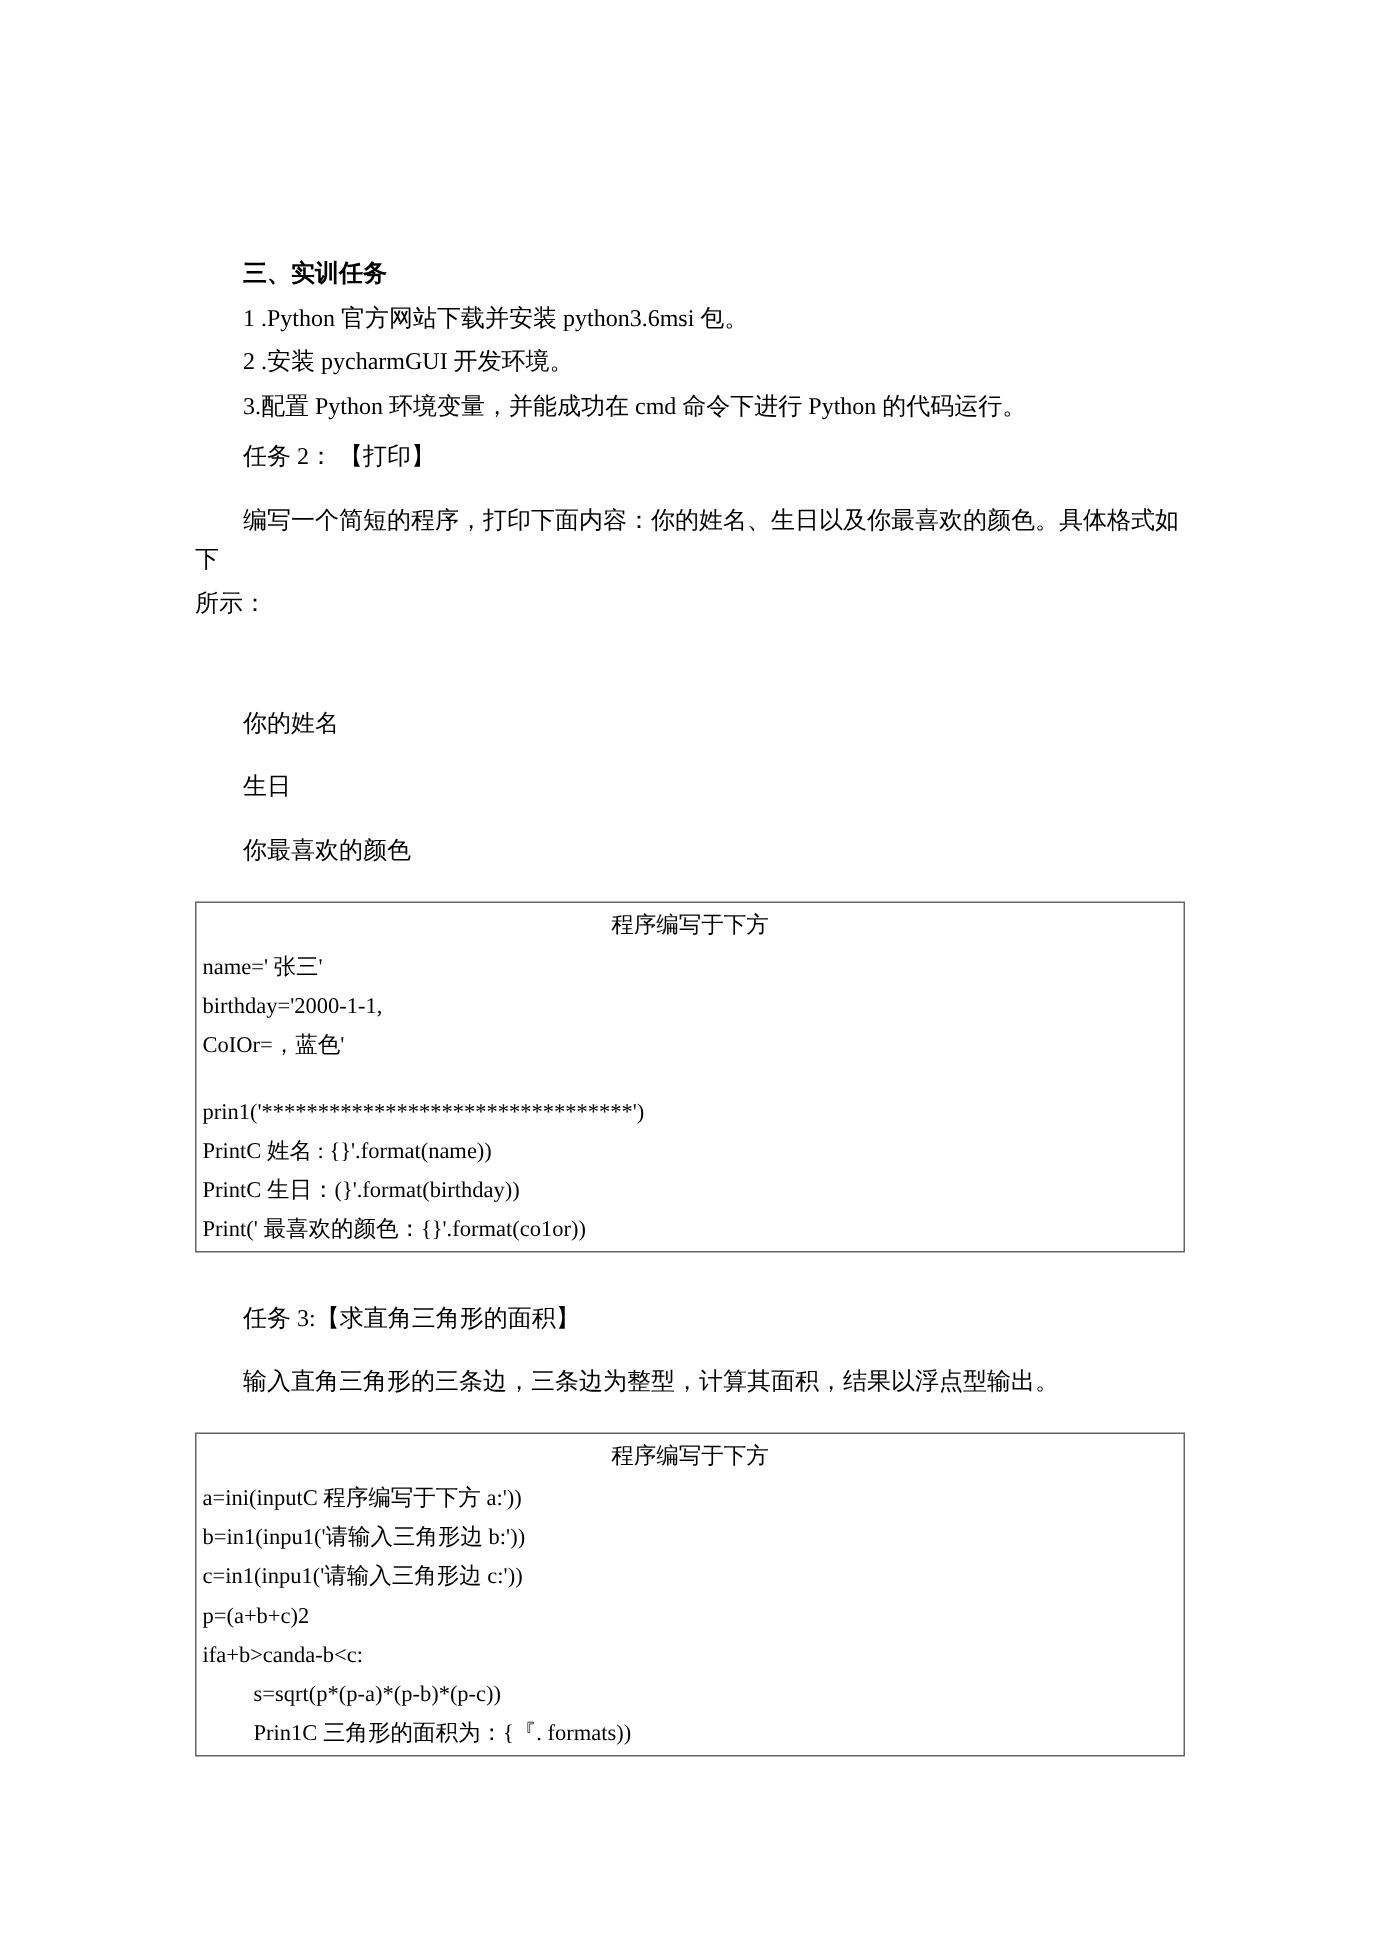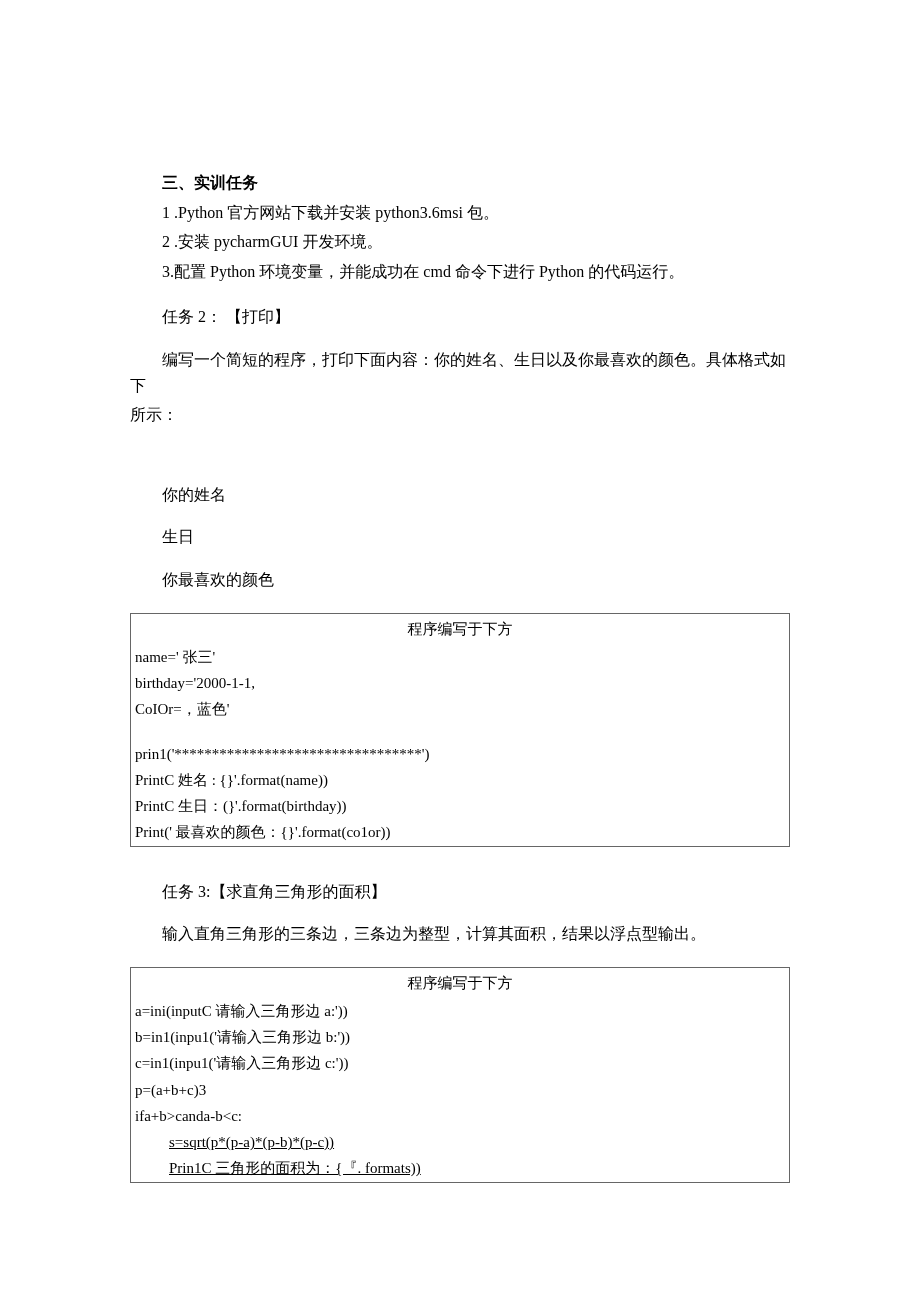"任务 2： 【打印】" .task-title { margin-top: 20px -> 8px }
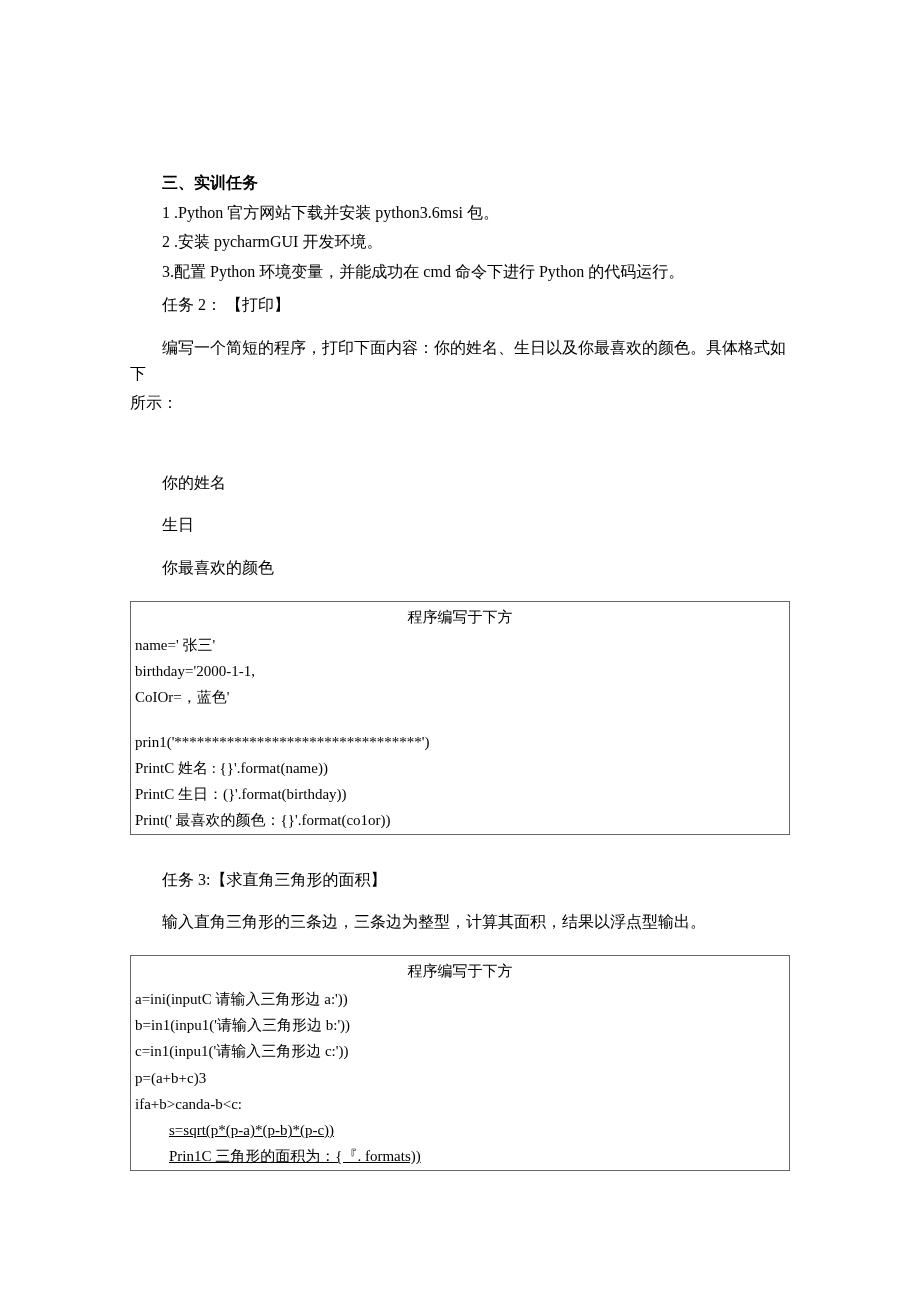"a=ini(inputC 请输入三角形边 a:'))" div.code-line { text: 请输入三角形边 -> 程序编写于下方 }
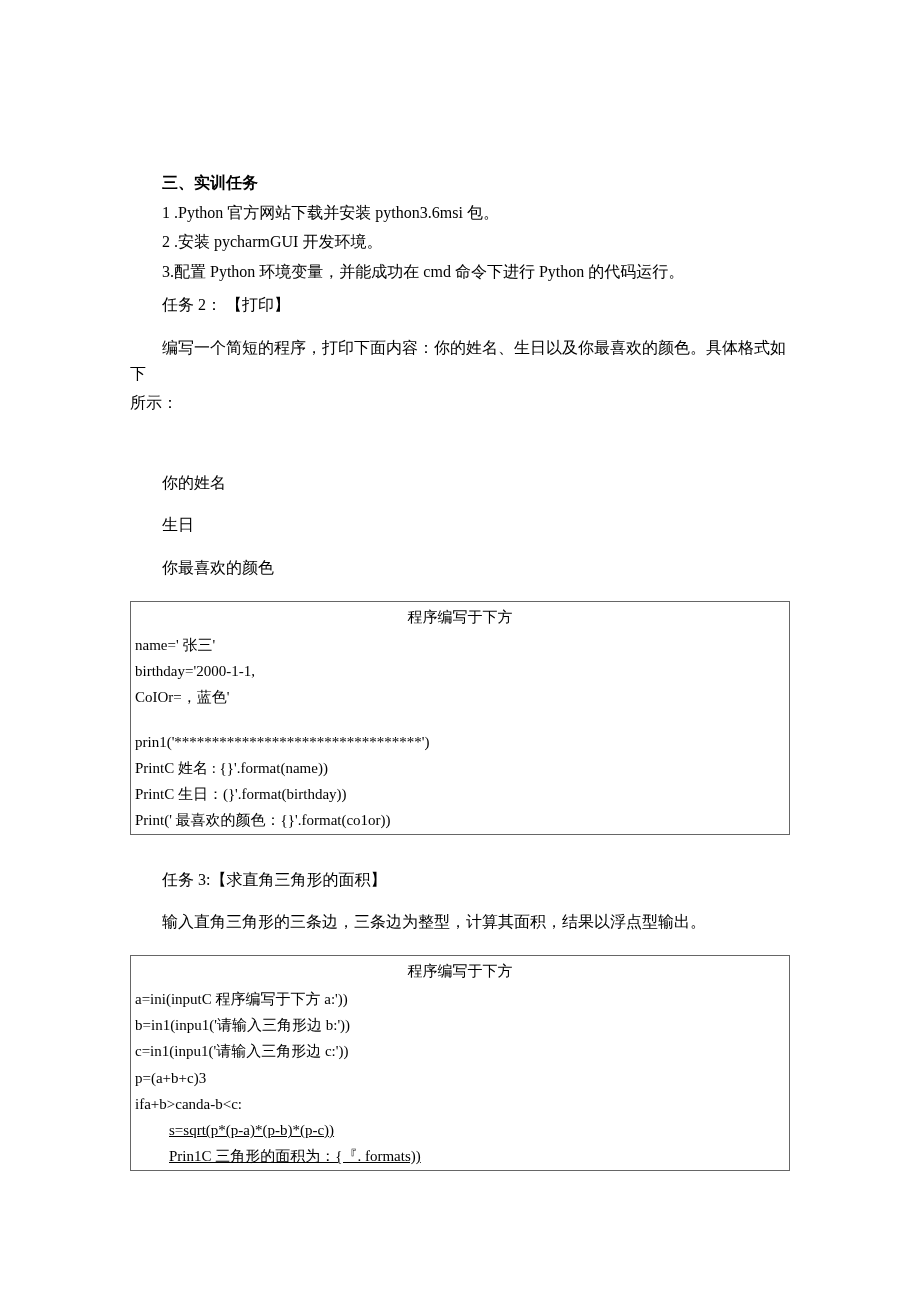"p=(a+b+c)3" div.code-line { text: 3 -> 2 }
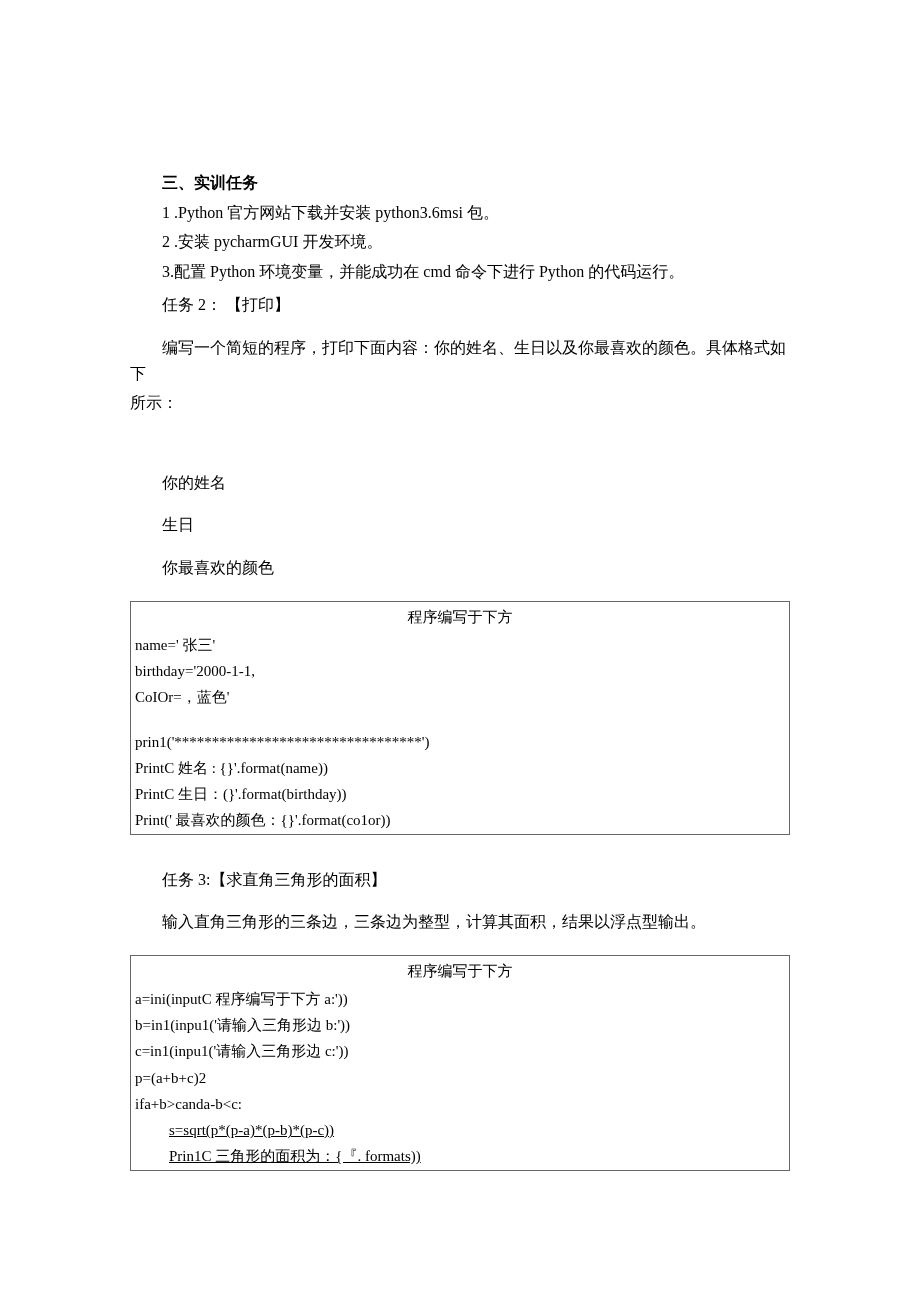"s=sqrt(p*(p-a)*(p-b)*(p-c))" .code-indent { text-decoration: underline -> none }
